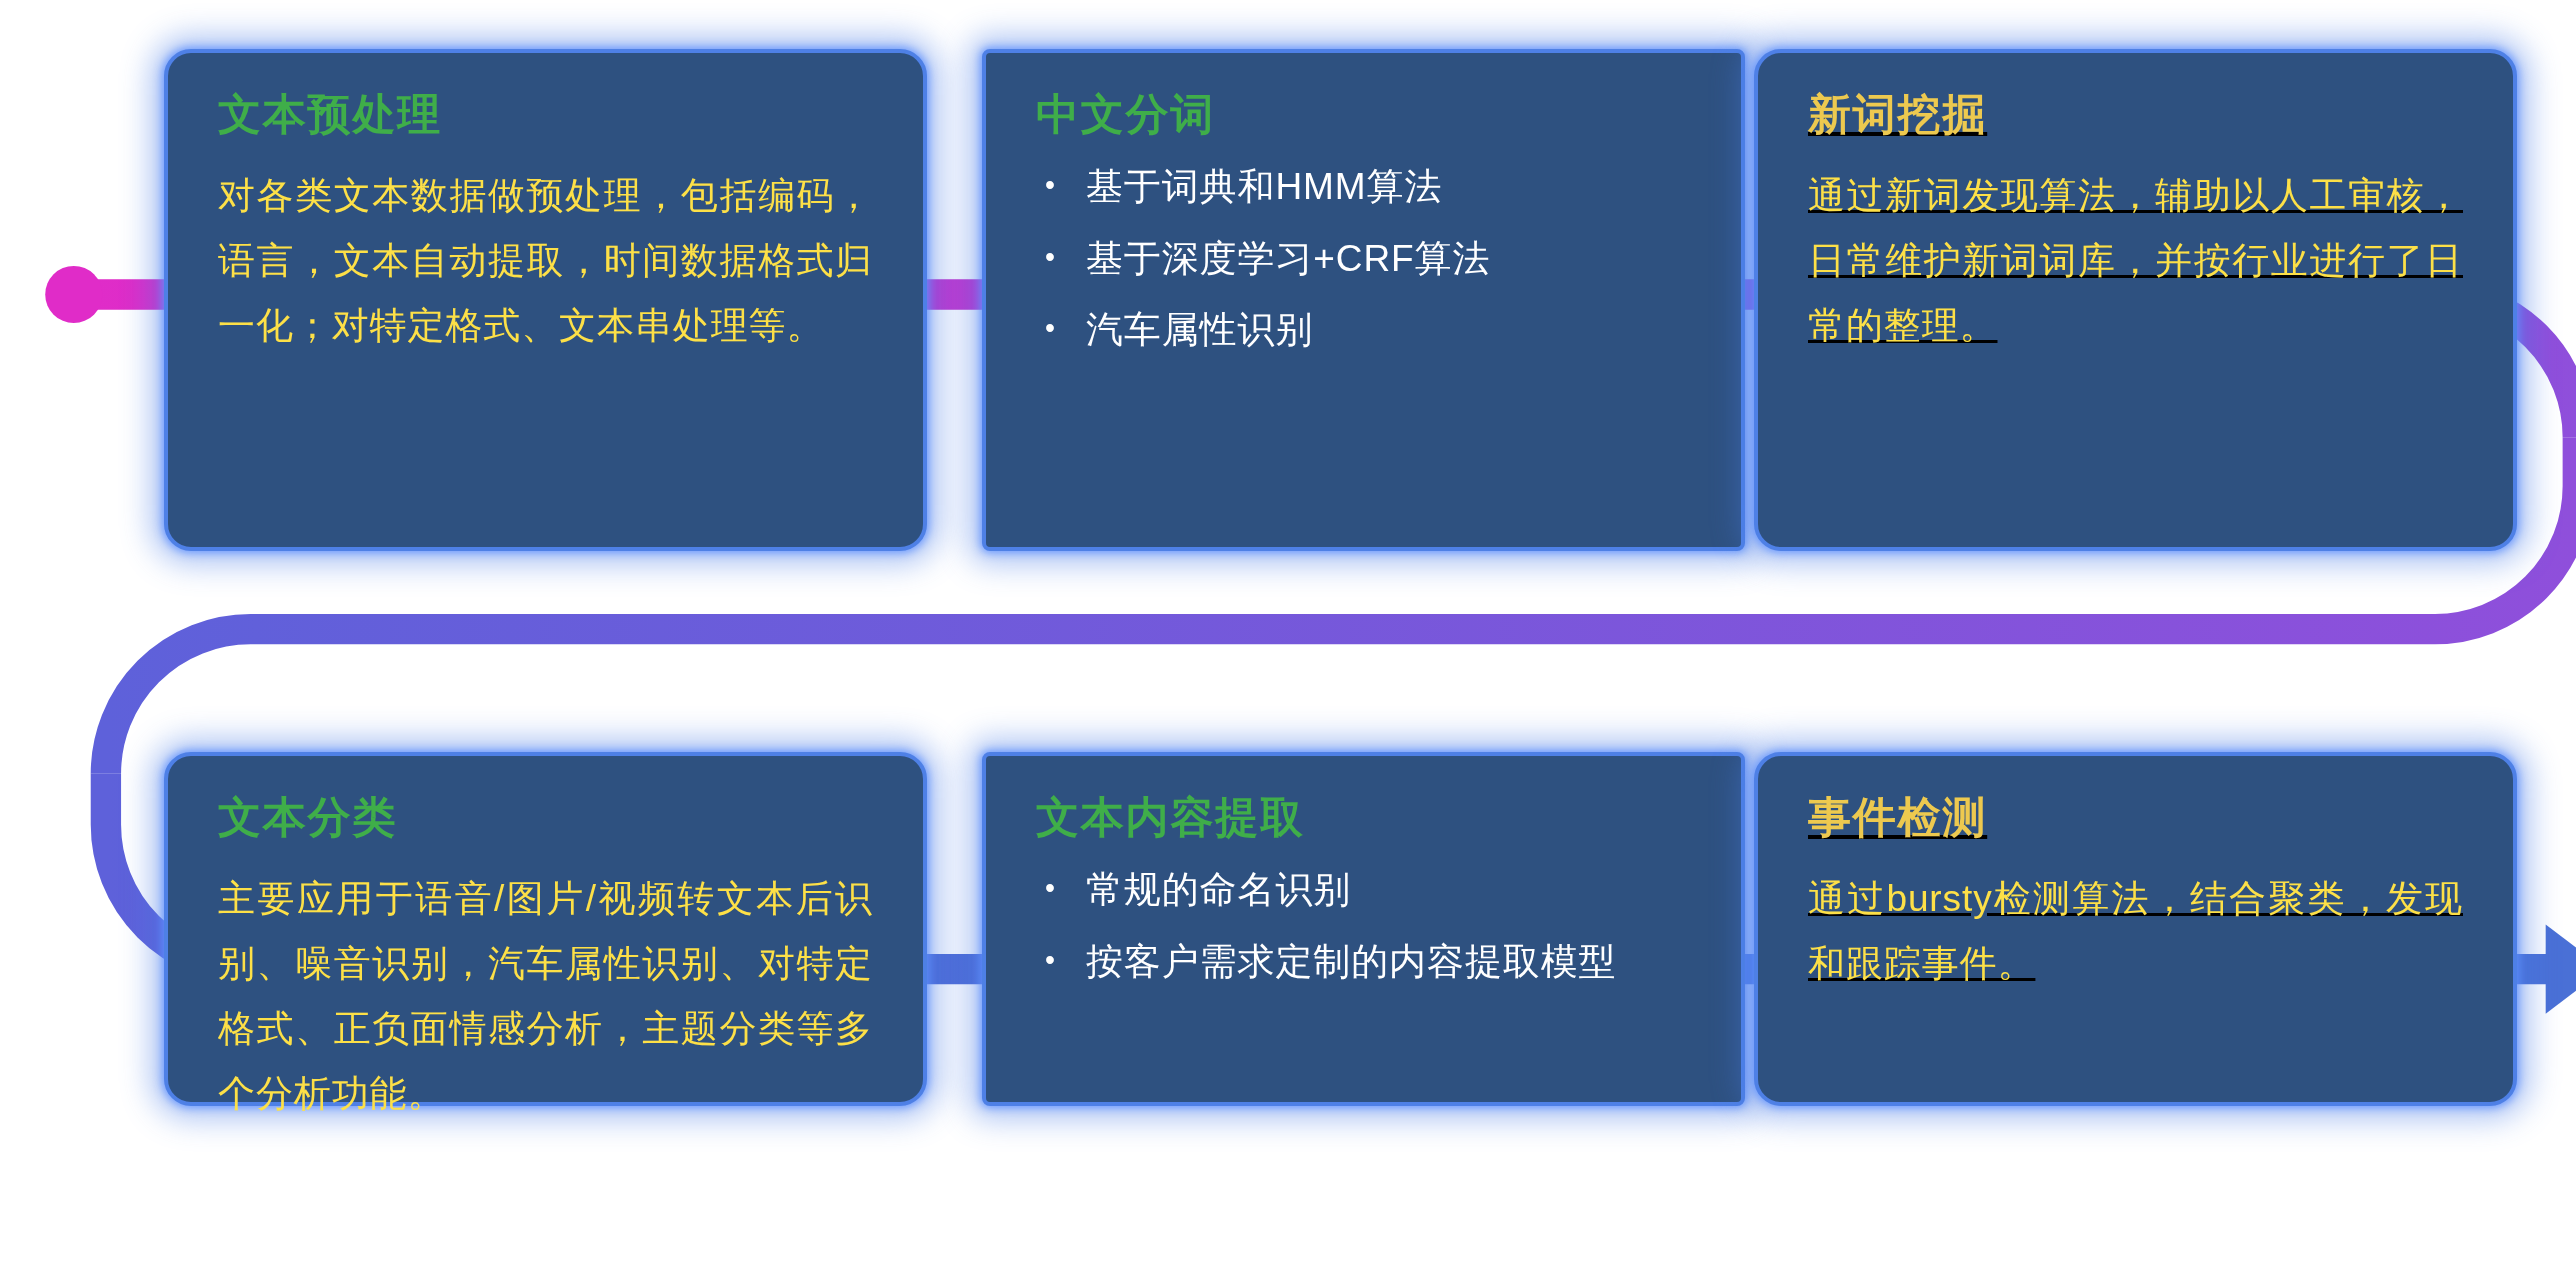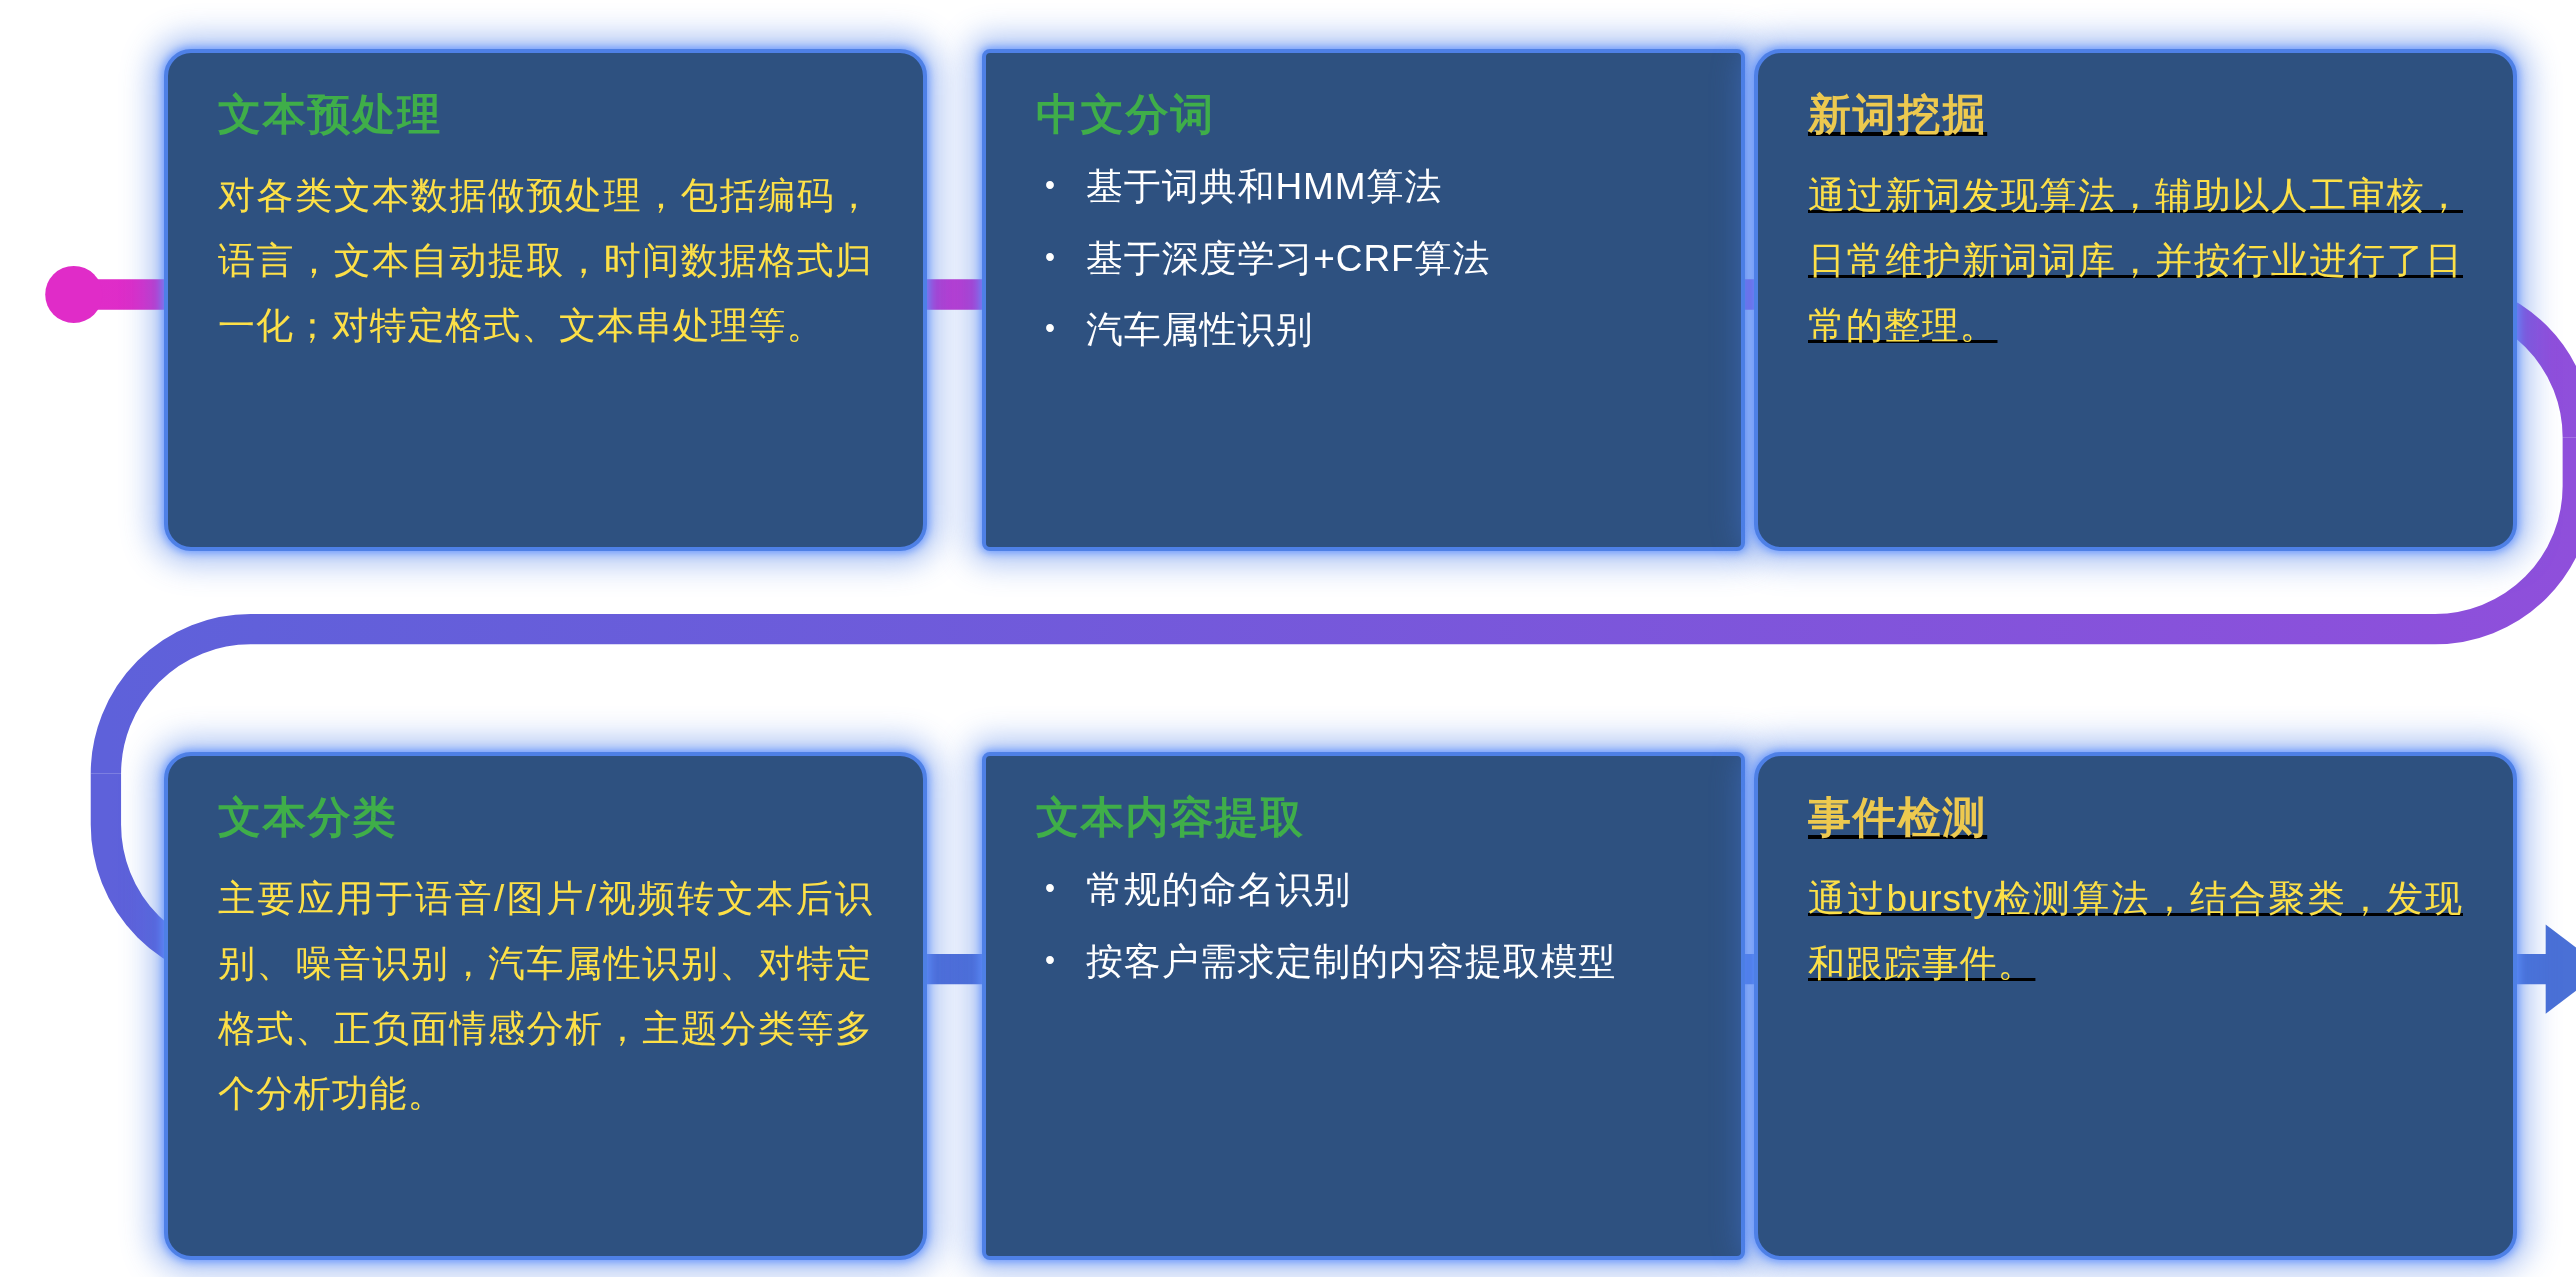"文本分类" .row2 { height: 508px -> 354px }
